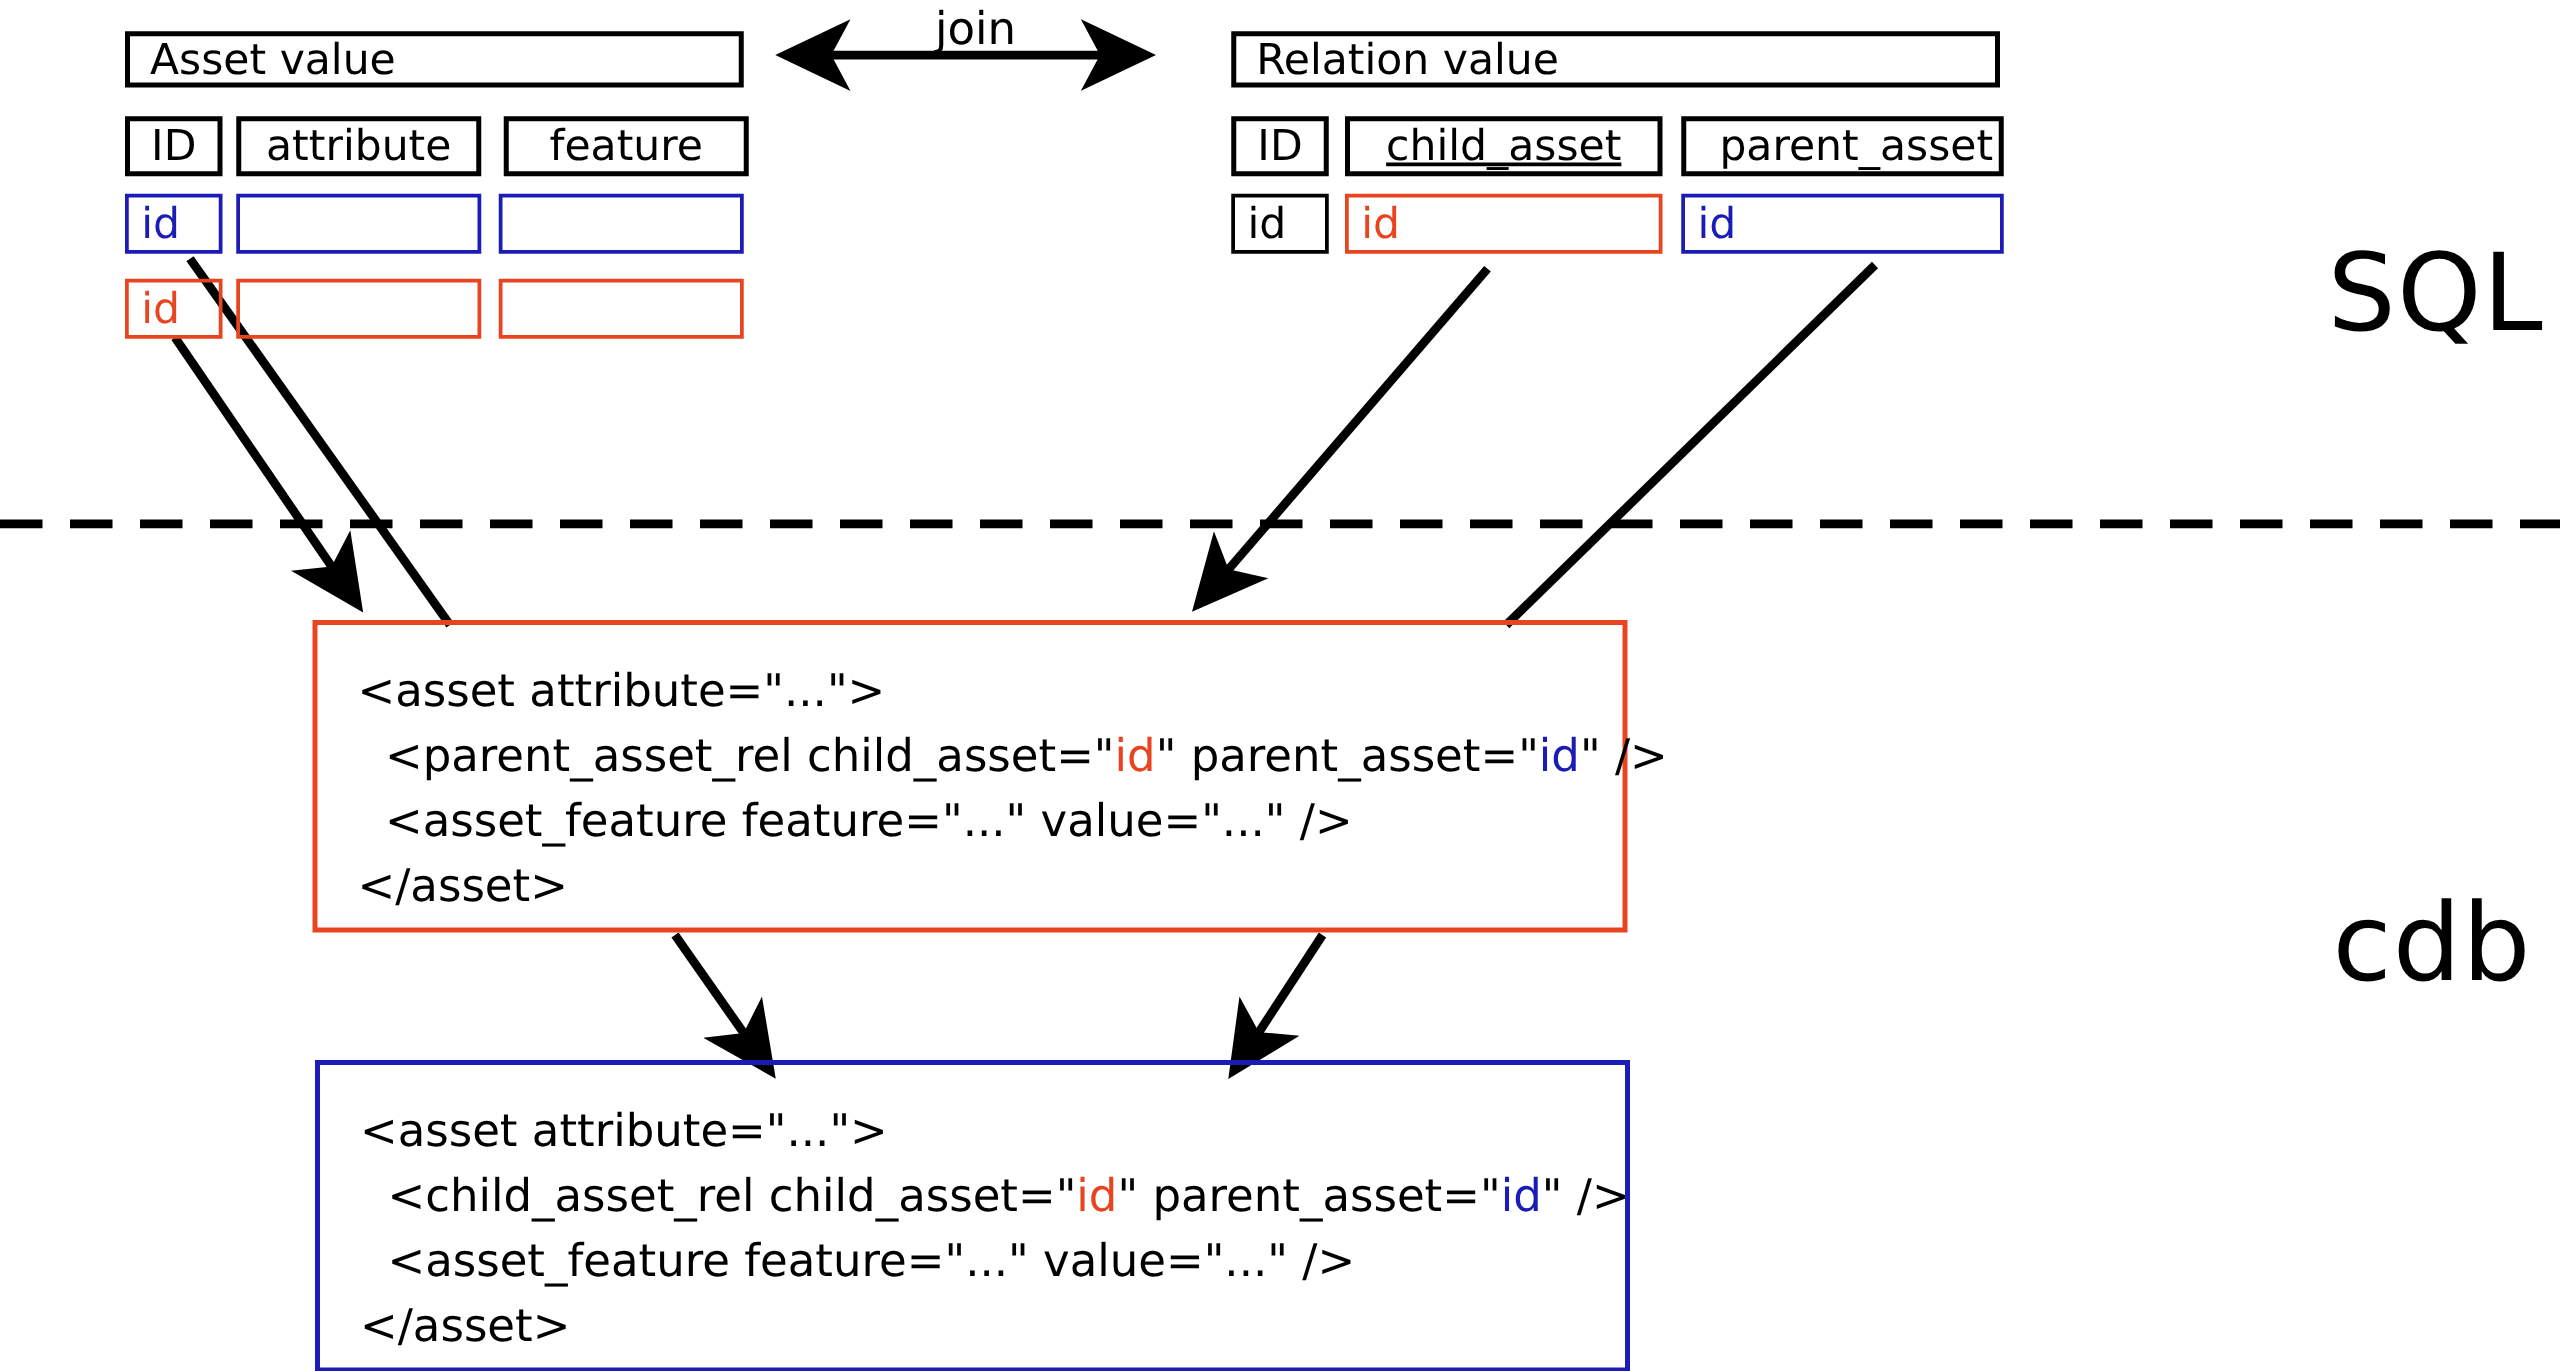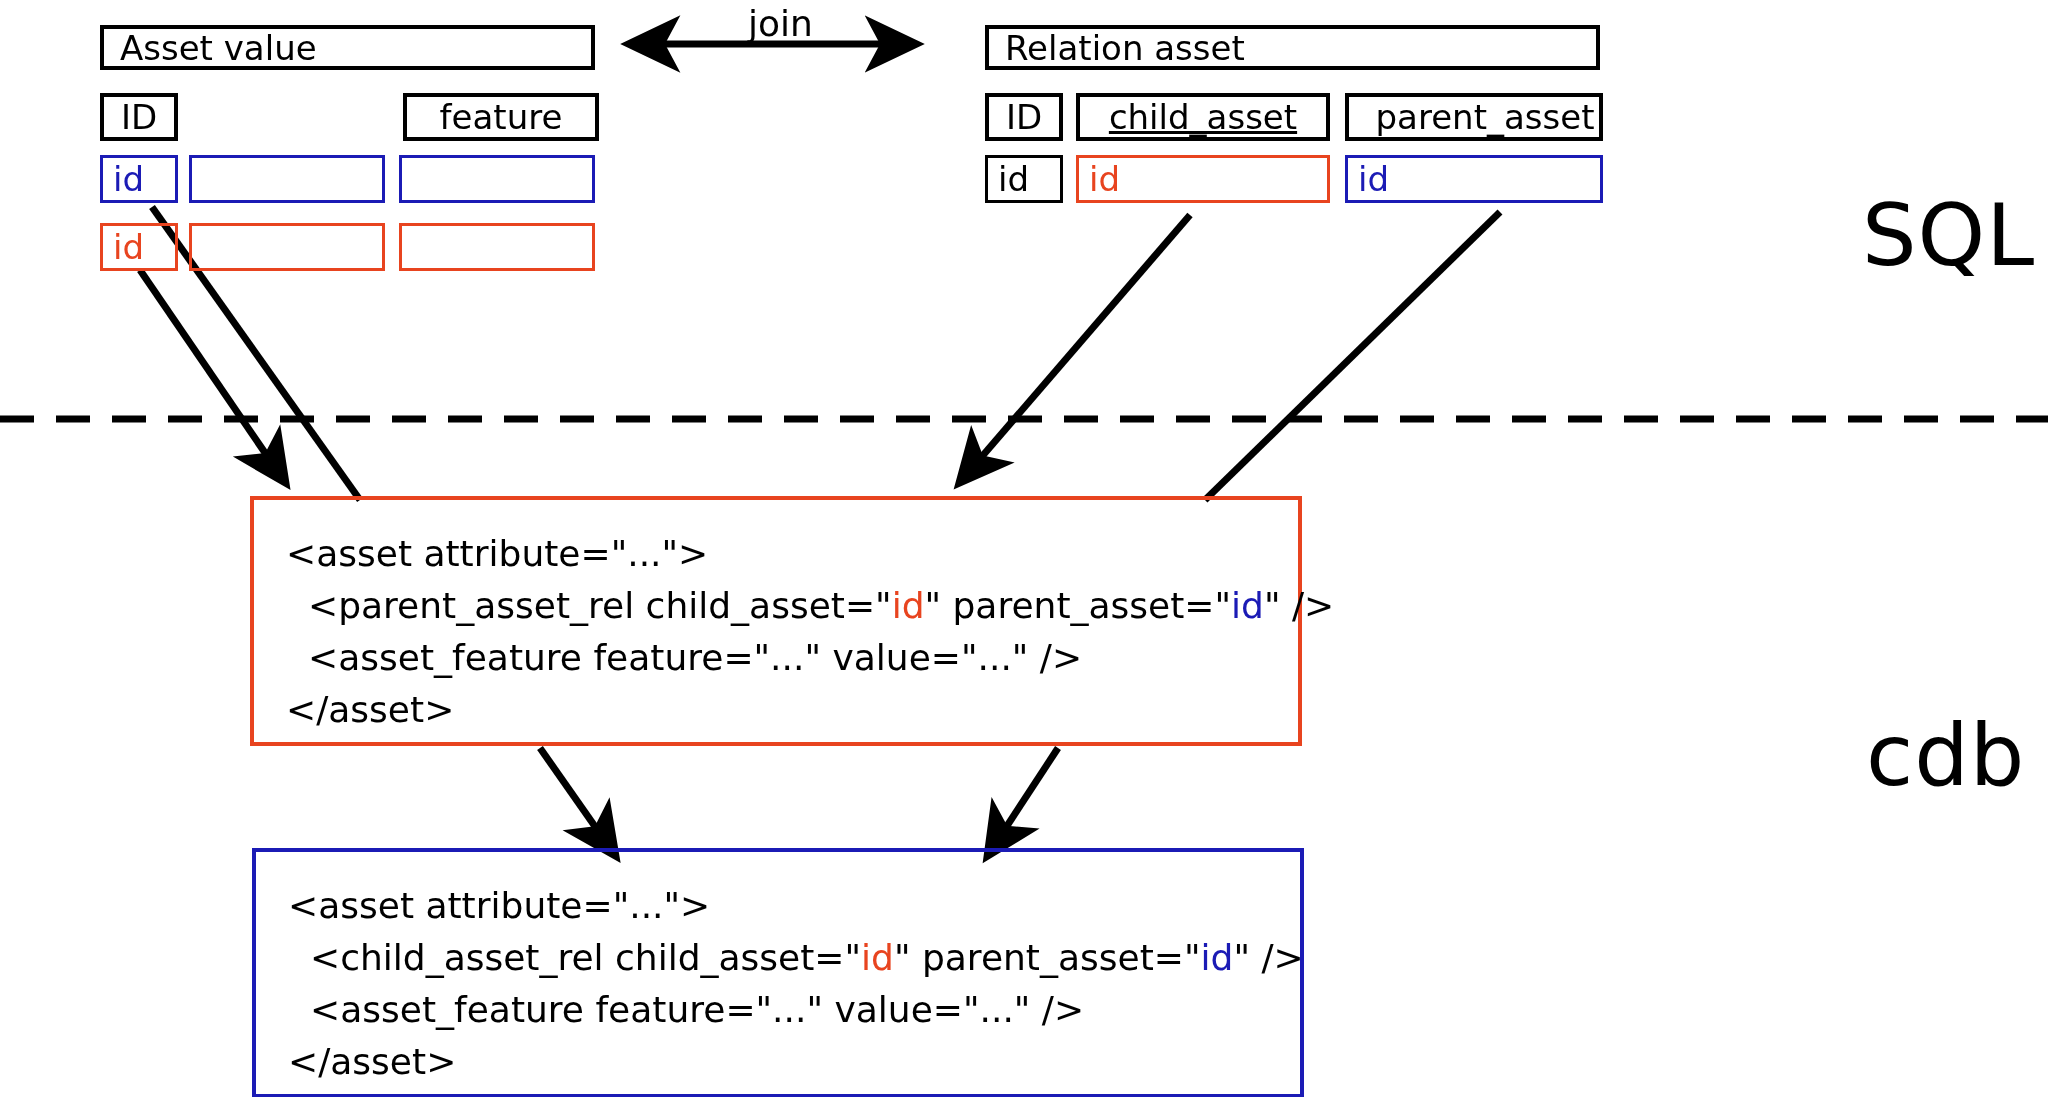"Relation asset" div.boxtxt { text: asset -> value }
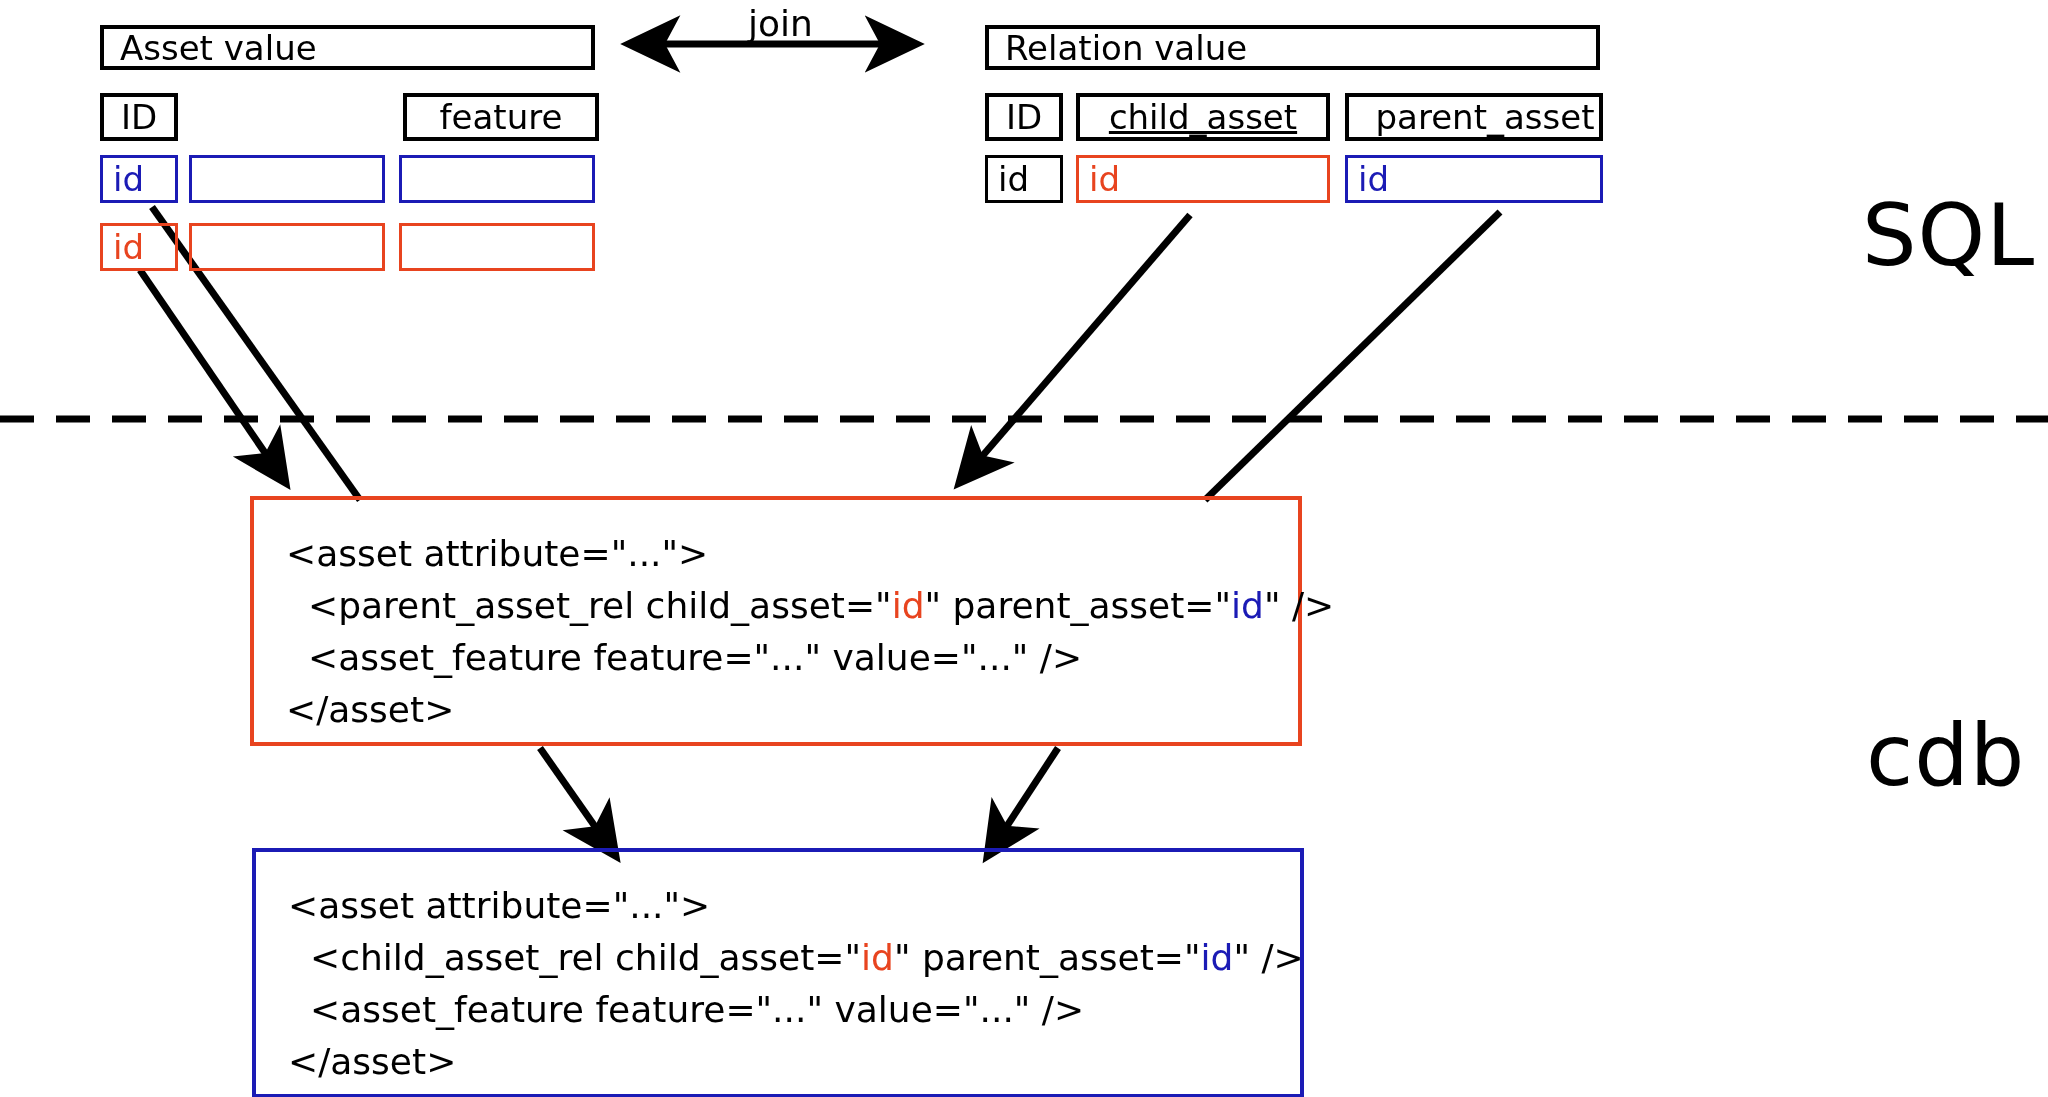"attribute" div.boxtxt { html: none -> <div>attribute</div> }
